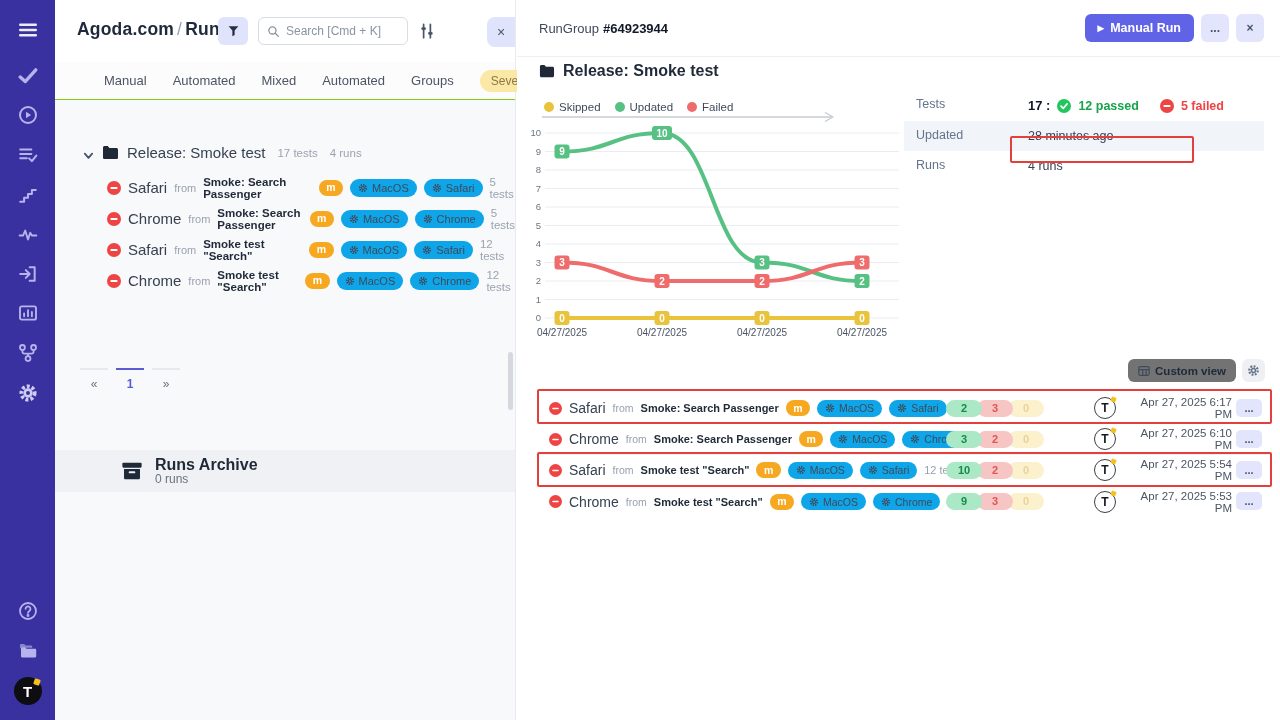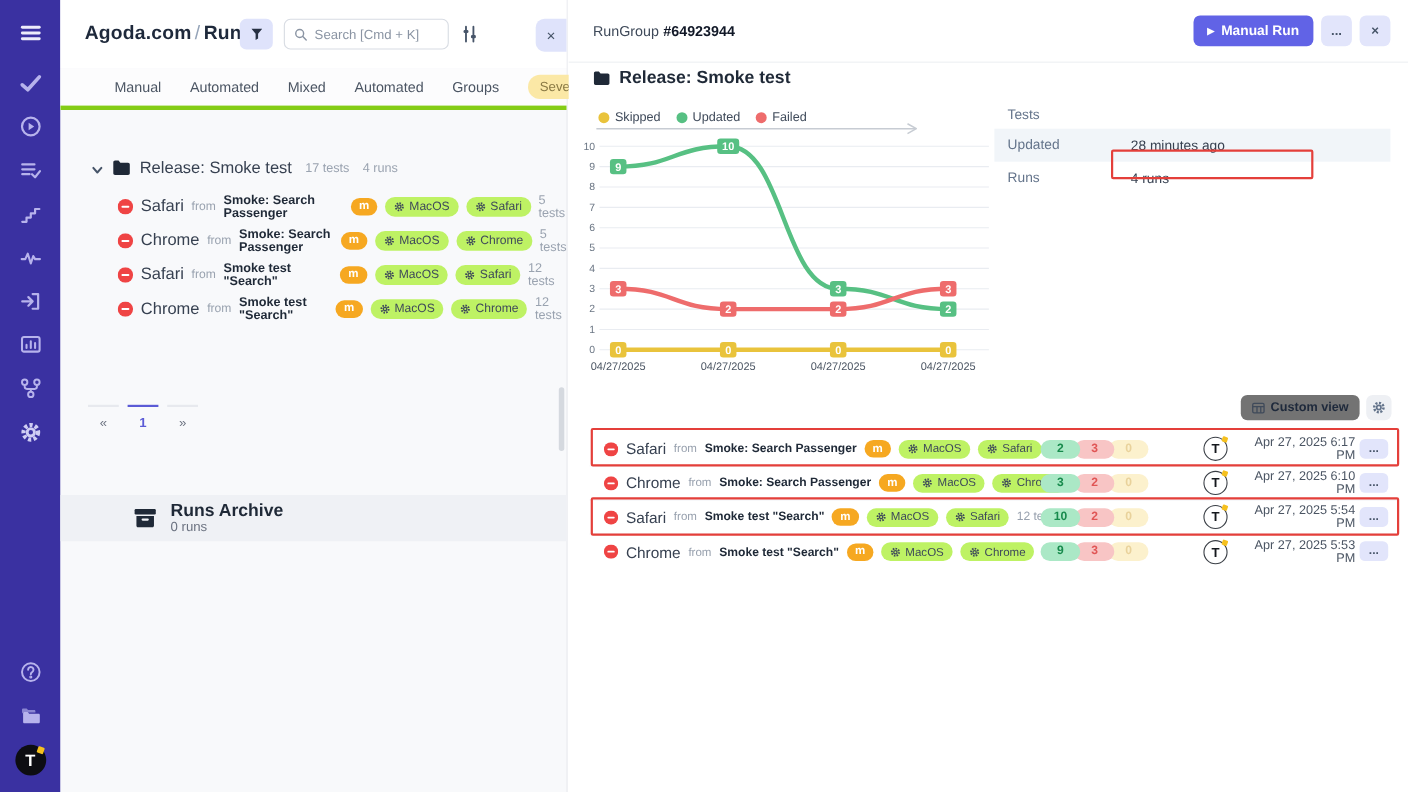"Manual" .lp-tabs { border-bottom: 4px solid #84cc16 -> 1px solid #84cc16 }
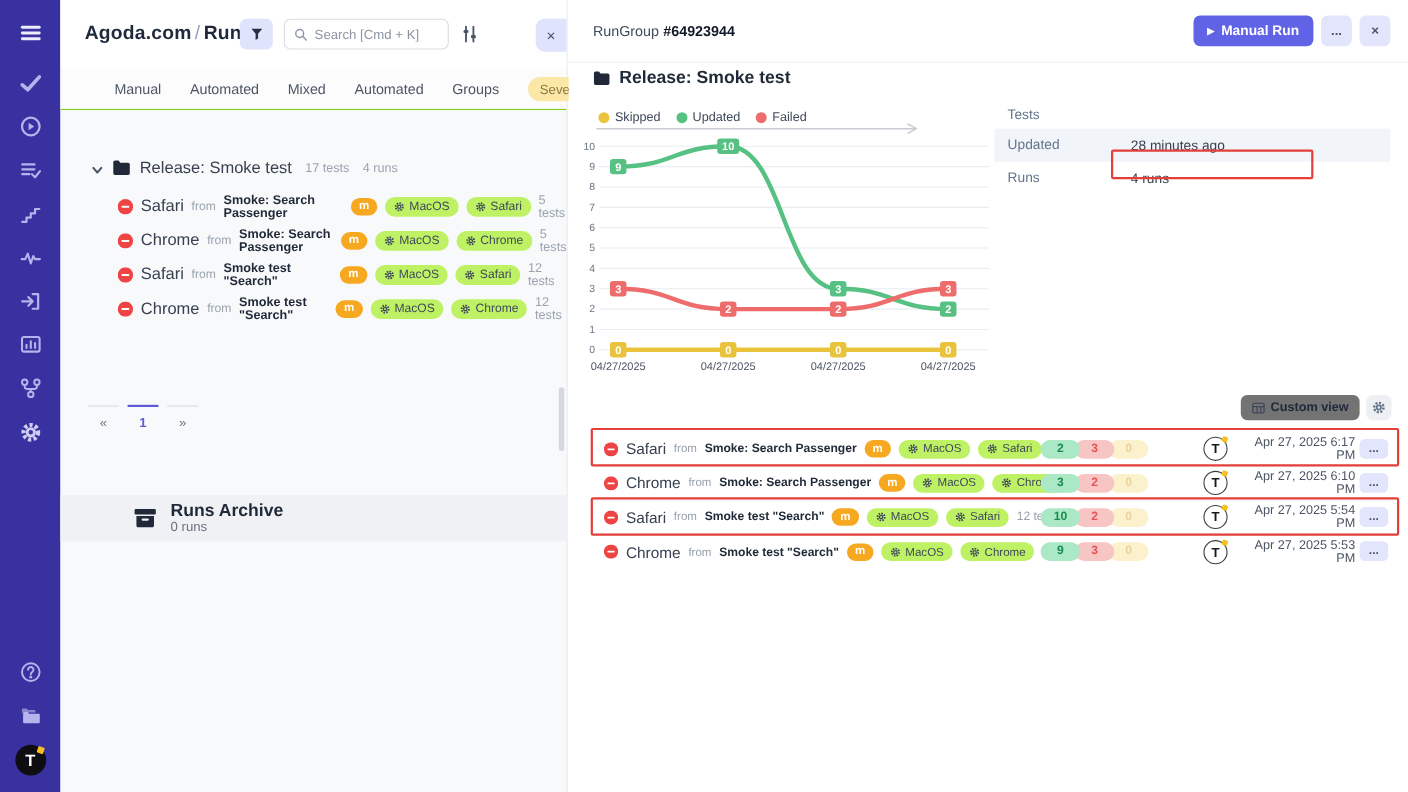"17 :" span.sum-val { html: none -> <span> <span>17 :</span> <svg> <circle></circle> <polyline></polyline> </svg> <span>12 passed</span> <svg> <circle></circle> <rect></rect> </svg> <span>5 failed</span> </span> }
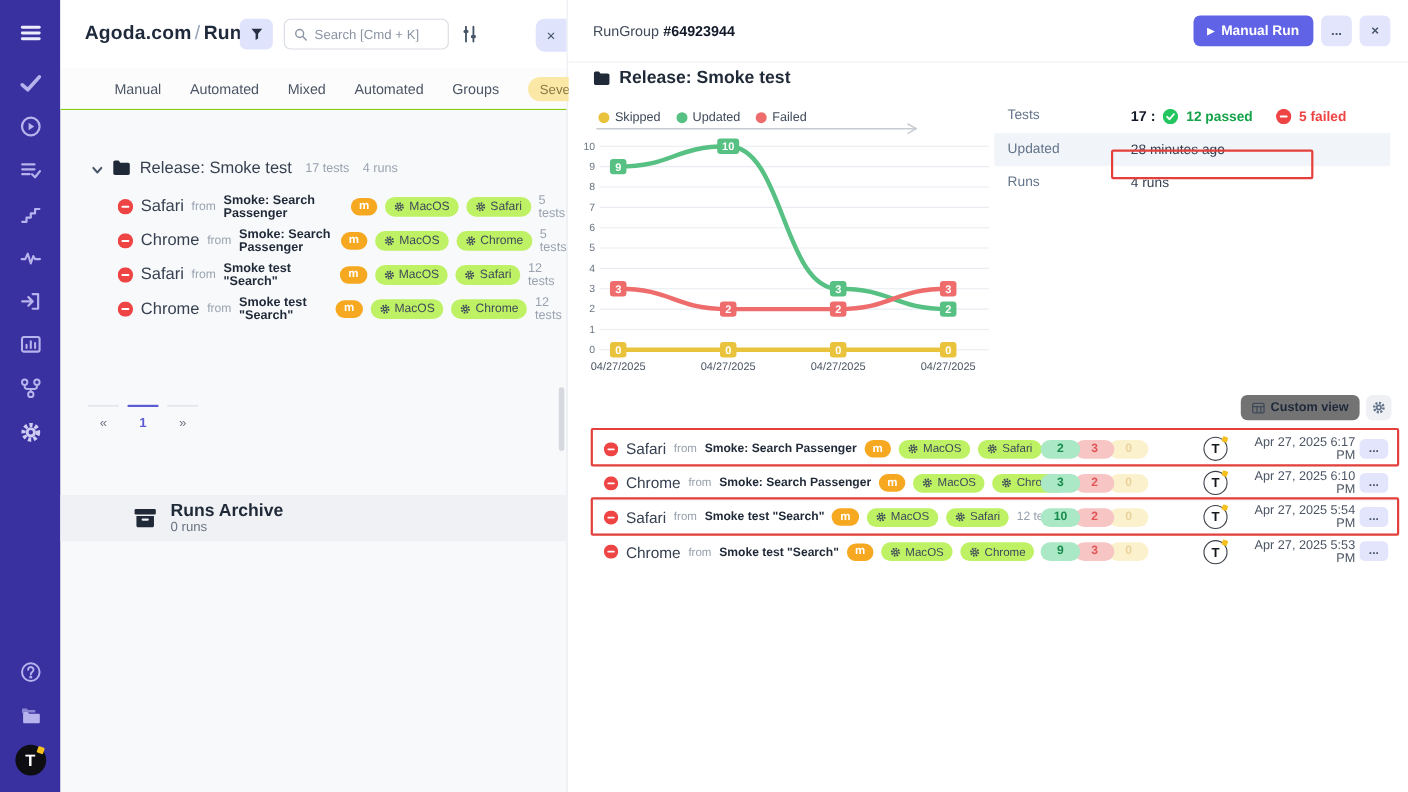"MacOS" .env-badge { background: #bef264 -> #0ea5e9 }
